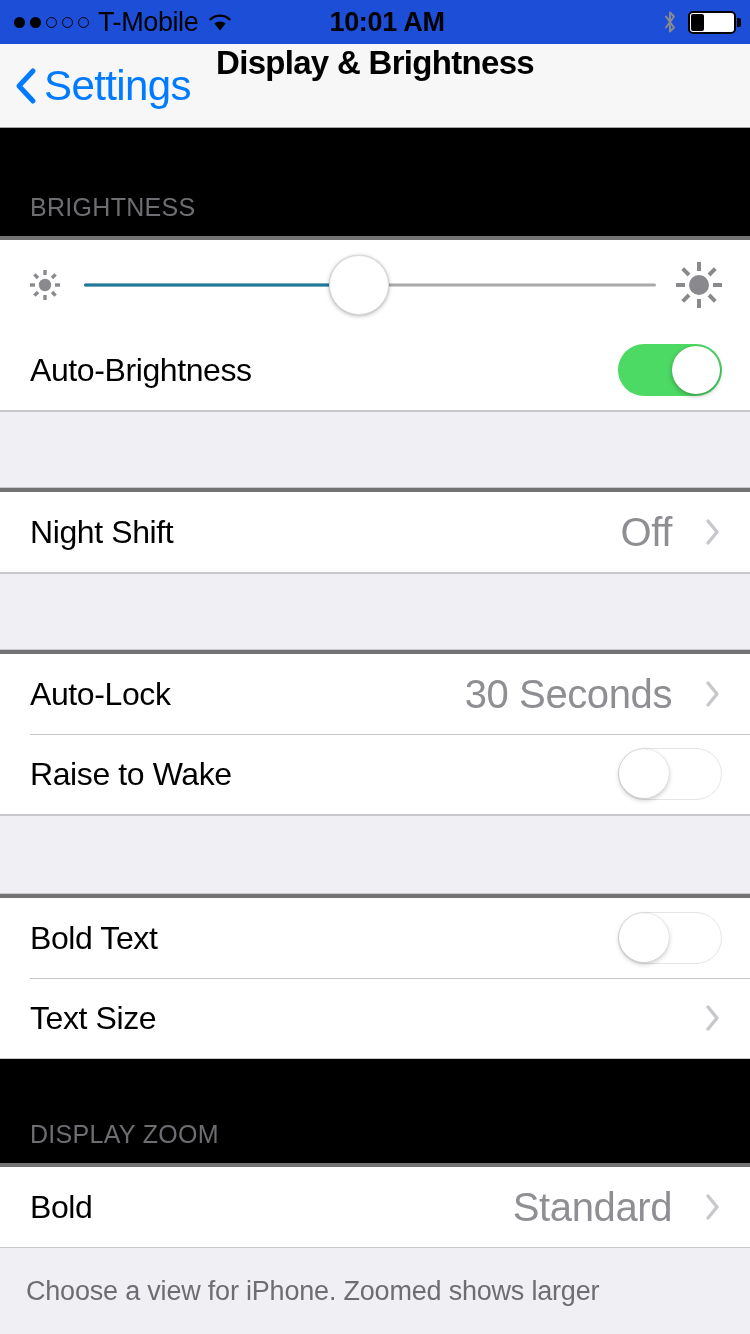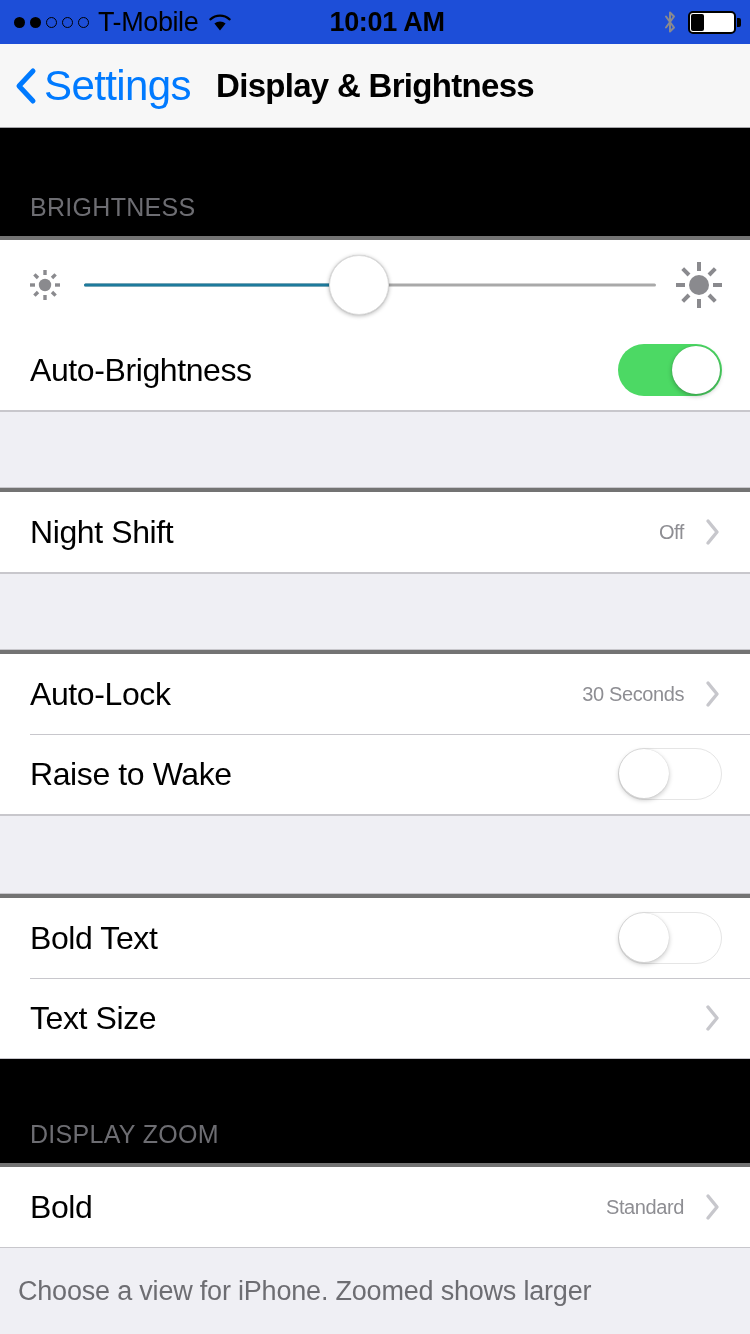"Display & Brightness" .nav-title { align-items: center -> flex-start }
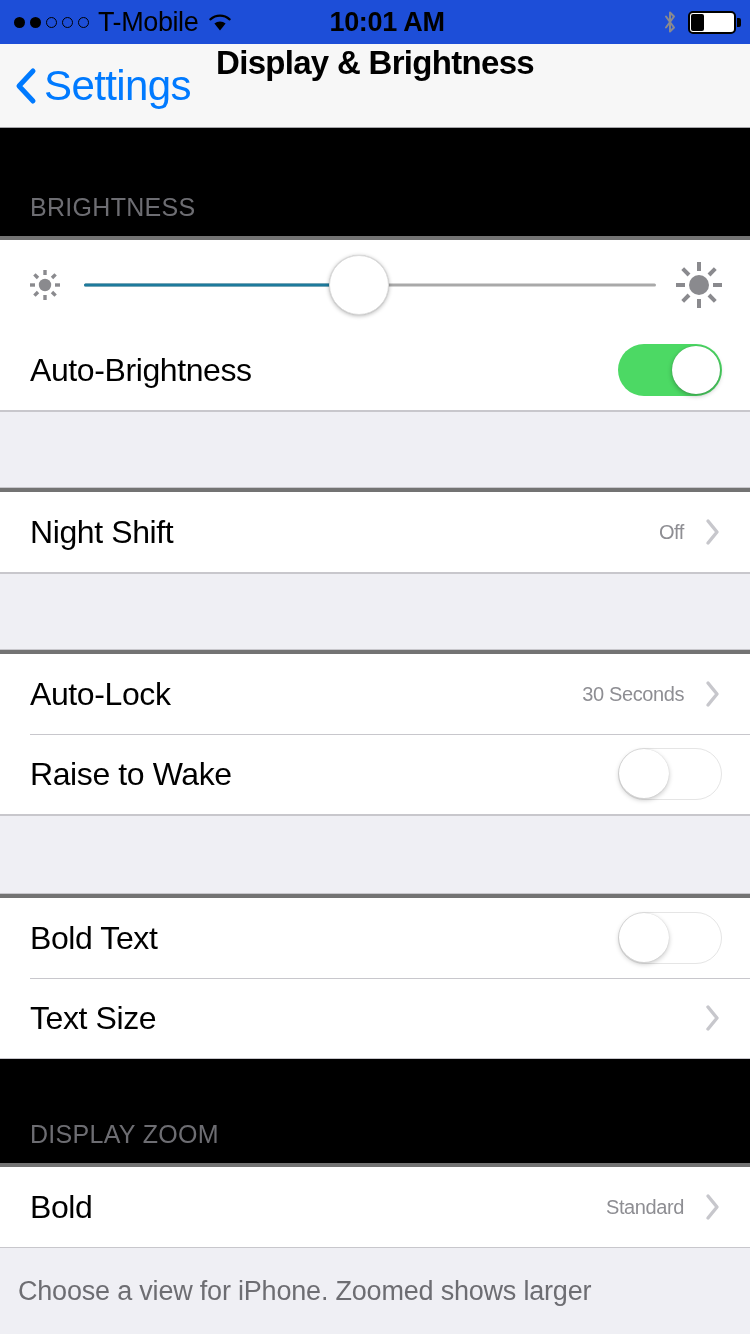"Off" .row-value { font-size: 20px -> 40px; margin-right: 20px -> 32px }
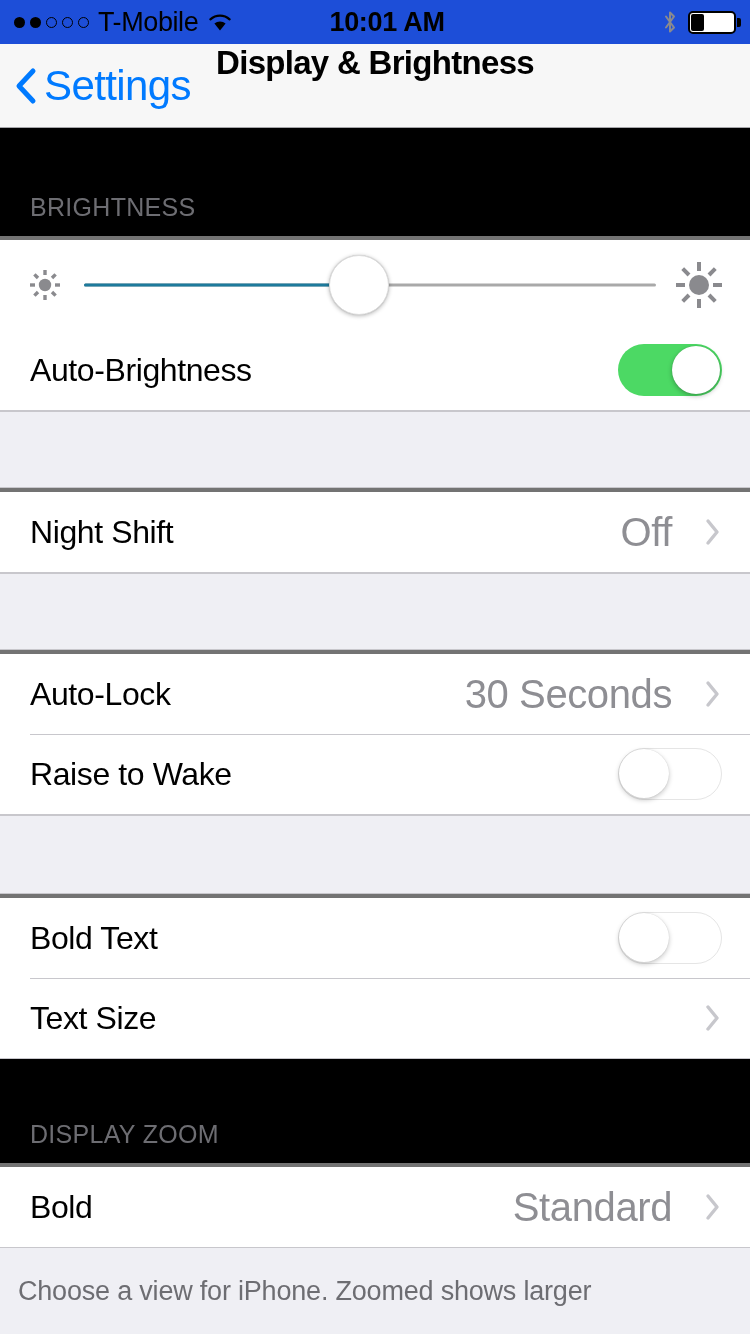"Choose a view for iPhone." .footer-note { padding: 26px 30px 0 18px -> 26px 30px 0 26px }
